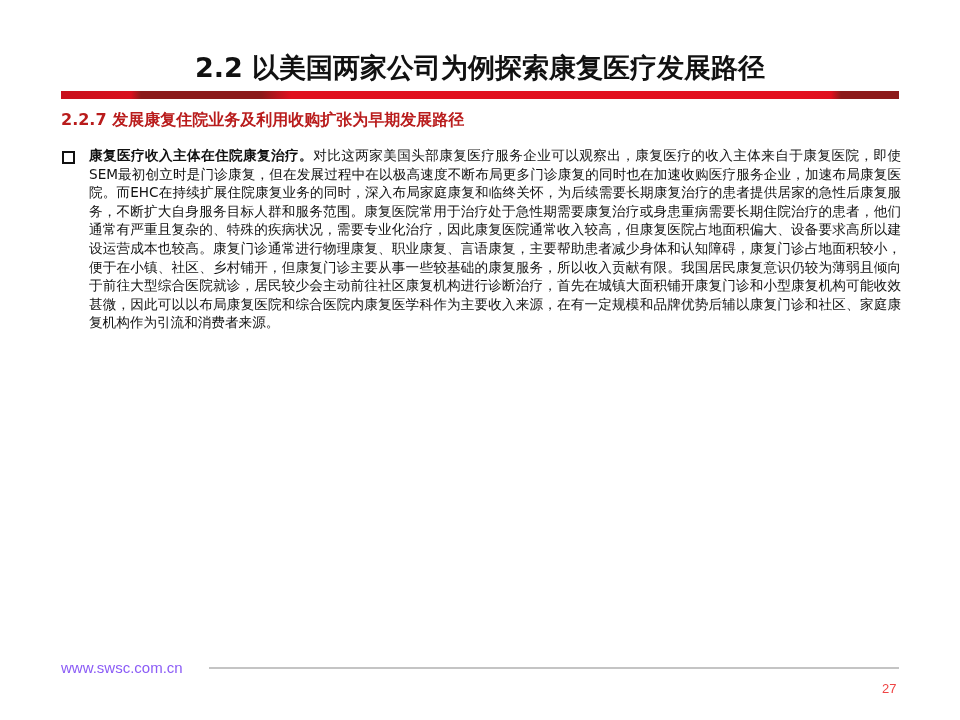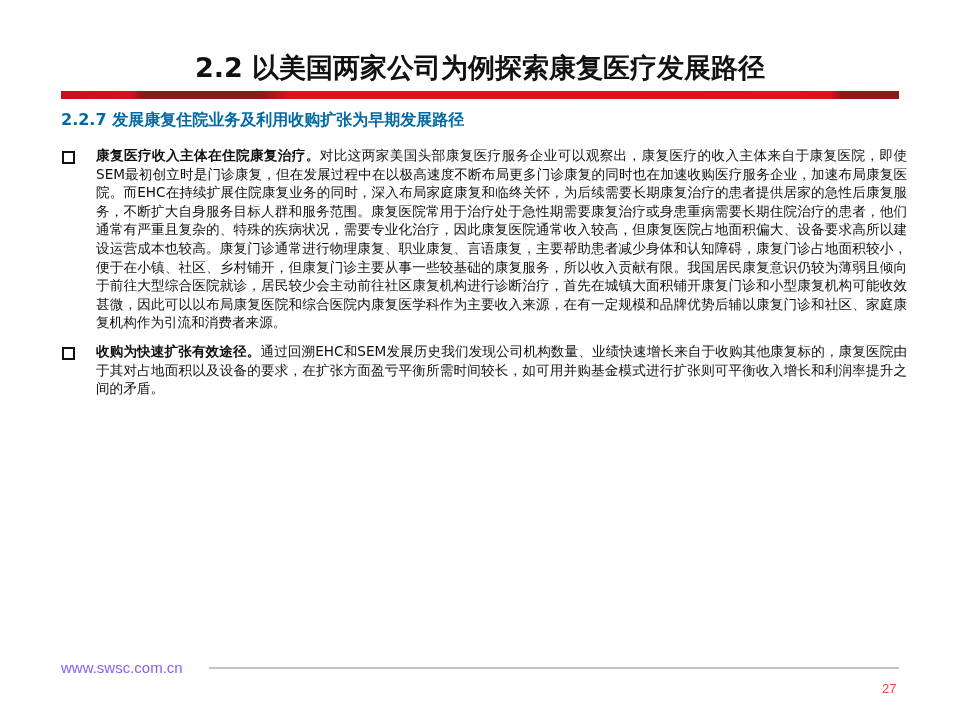"2.2.7 发展康复住院业务及利用收购扩张为早期发展路径" .subtitle { color: #0369a1 -> #b91c1c }
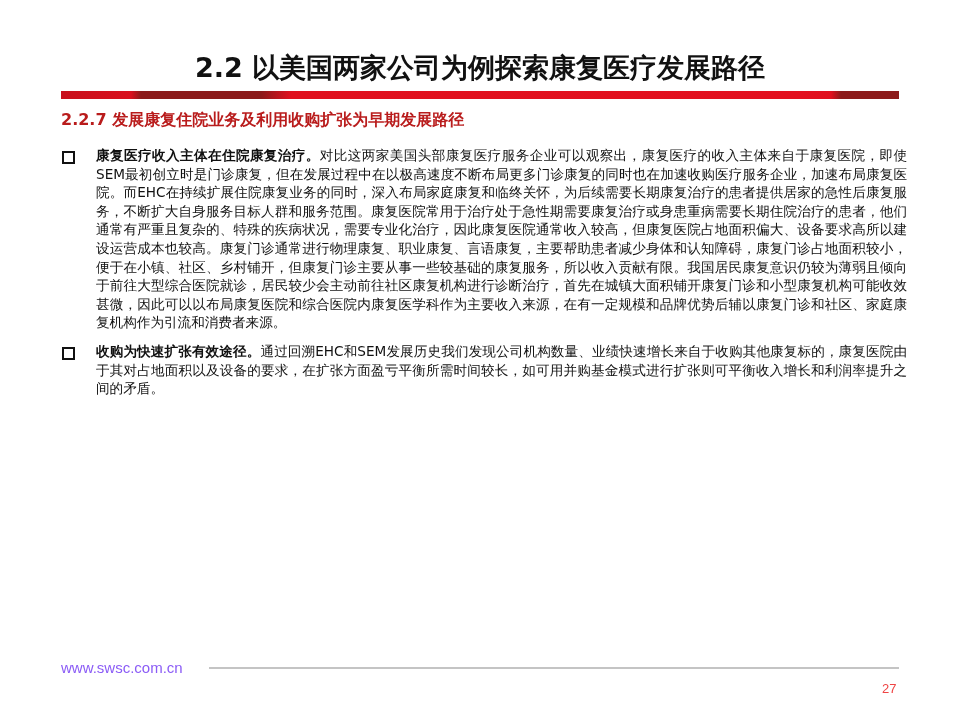"康复医疗收入主体在住院康复治疗。对比这两家美国头部康复医疗服务企业可以观察出，康" .bullet { gap: 7px -> none }
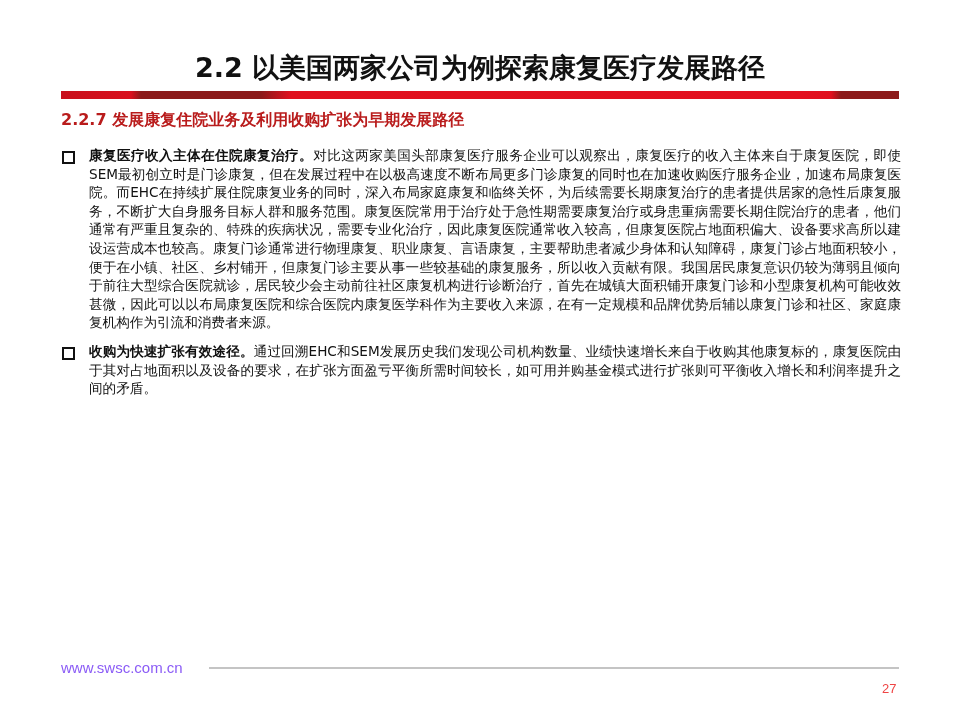"收购为快速扩张有效途径。通过回溯EHC和SEM发展历史我们发现公司机构数量、业绩" div.bullet { html: <div> <span></span> <div> <b>收购为快速扩张有效途径。</b><span>通过回溯EHC和SEM发展历史我们发现公司机构数量、业绩快速增长来自于收购其他康复标的，康复医院由于其对占地面积以及设备的要求，在扩张方面盈亏平衡所需时间较长，如可用并购基金模式进行扩张则可平衡收入增长和利润率提升之间的矛盾。</span> </div> </div> -> none }
